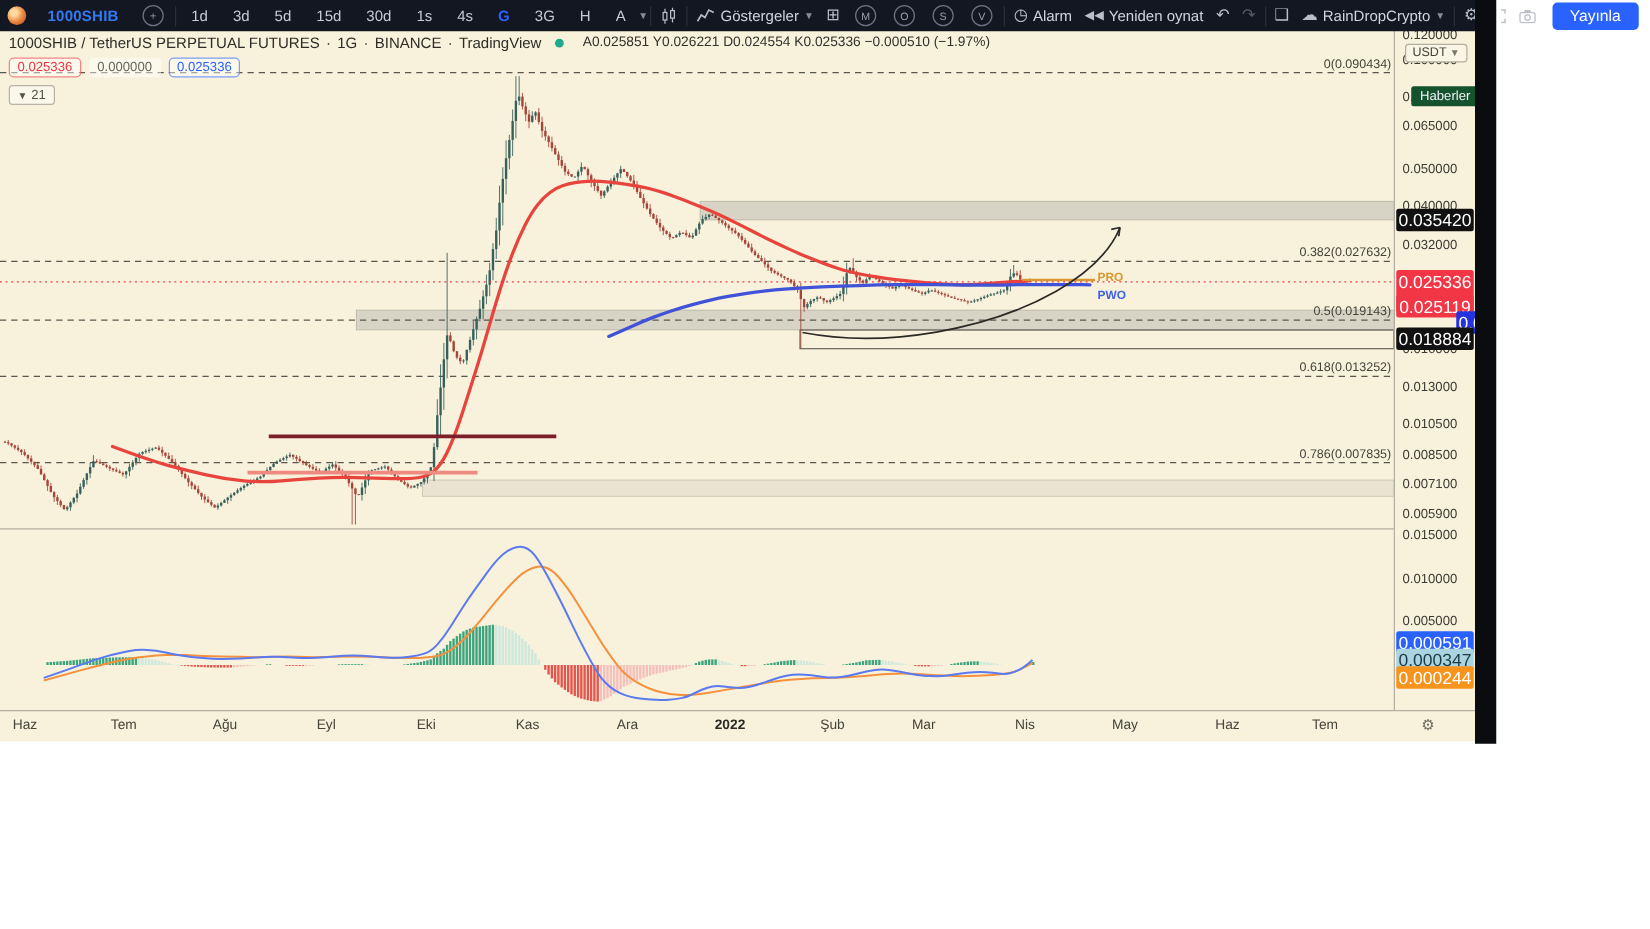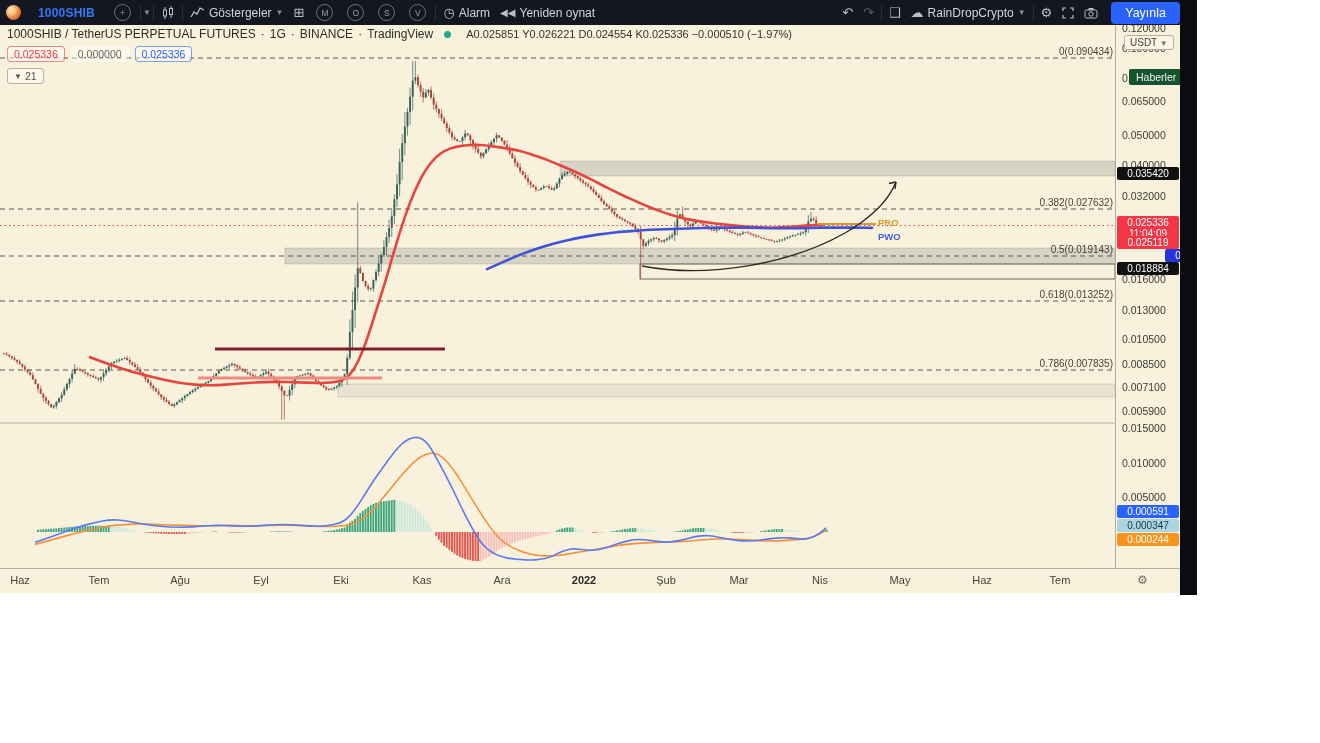"1d" div.tb-group { html: none -> <div> <span>1d</span> <span>3d</span> <span>5d</span> <span>15d</span> <span>30d</span> <span>1s</span> <span>4s</span> <span>G</span> <span>3G</span> <span>H</span> <span>A</span> </div> }
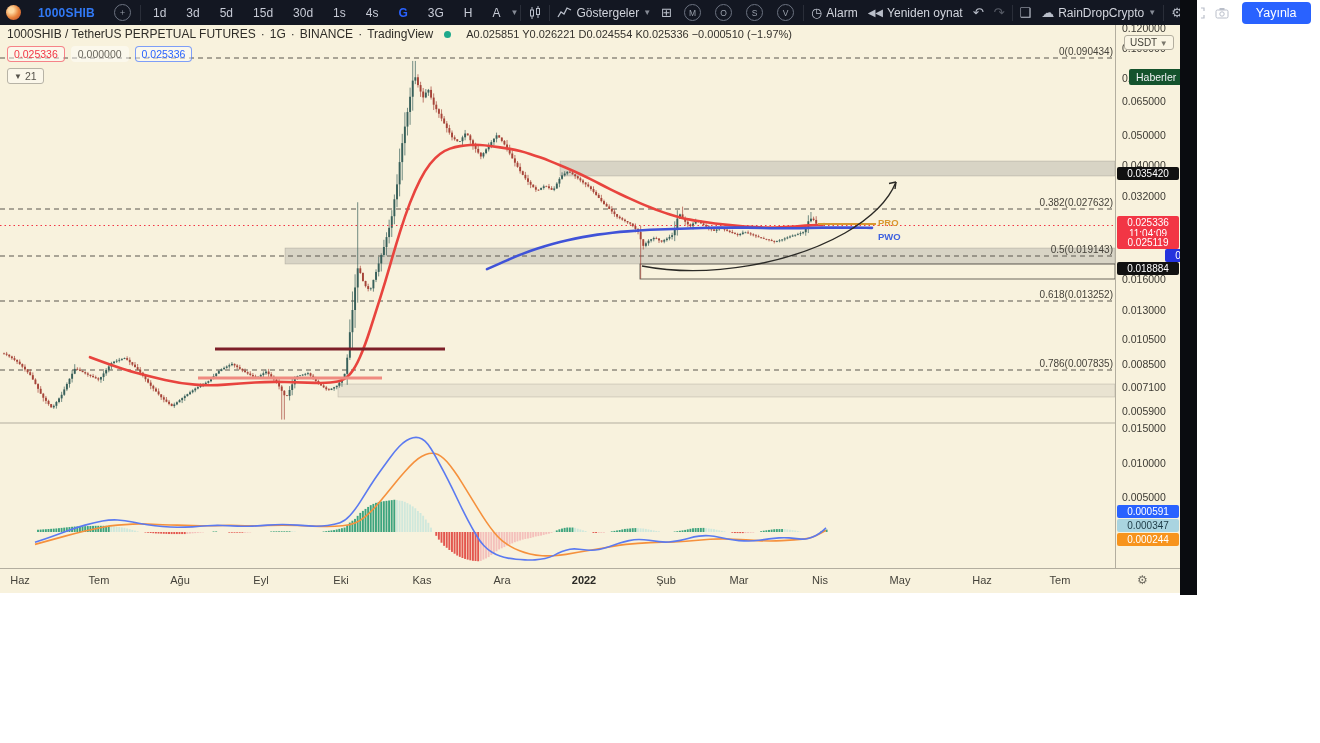"0.035420" .tag { font-size: 10px -> 14px }
